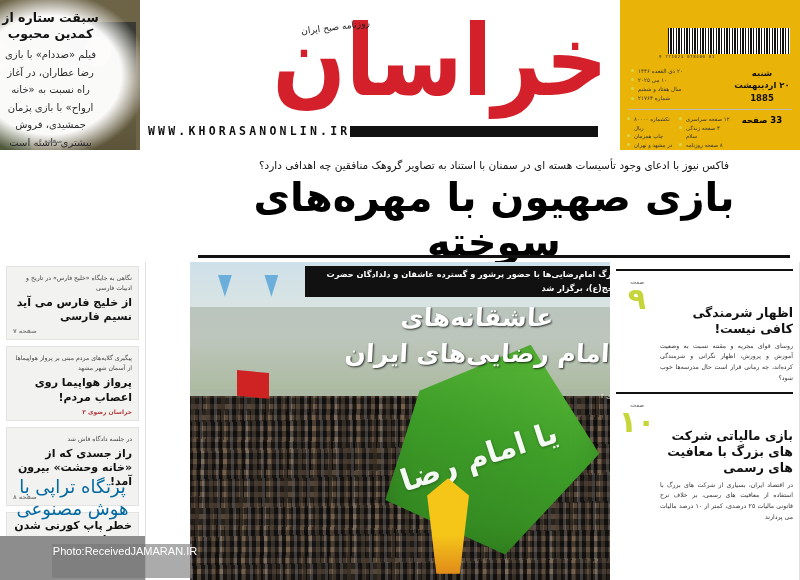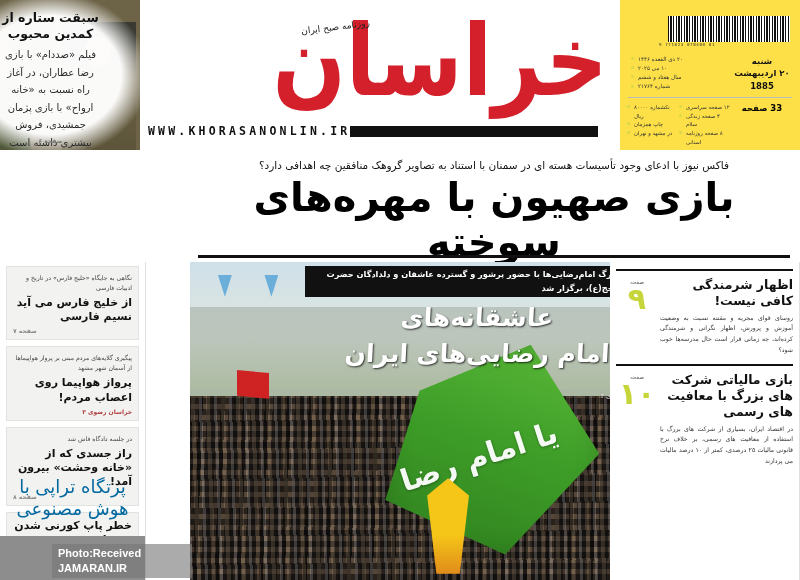"شنبه" .info-col { background: #fde047 -> #eab308; padding: 12px 6px 0 6px -> 24px 6px 0 6px }
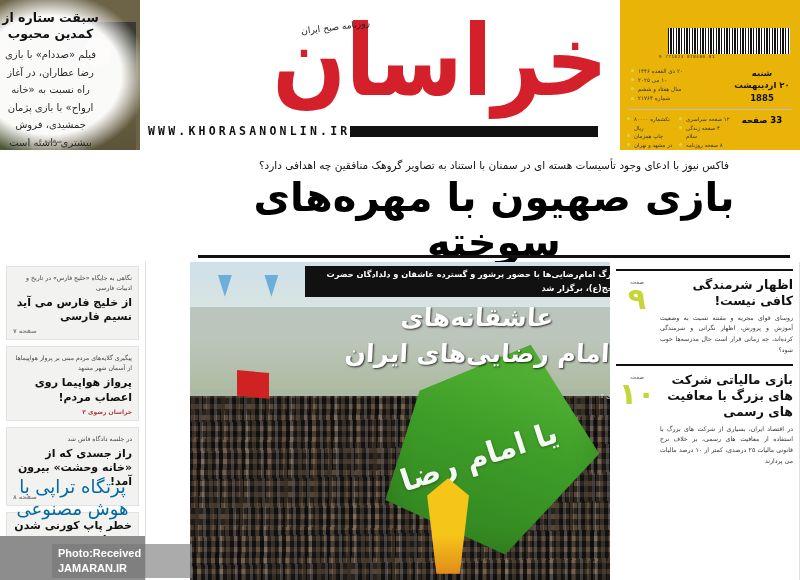"اظهار شرمندگی کافی نیست!" .rr-body { margin-top: none -> 28px }
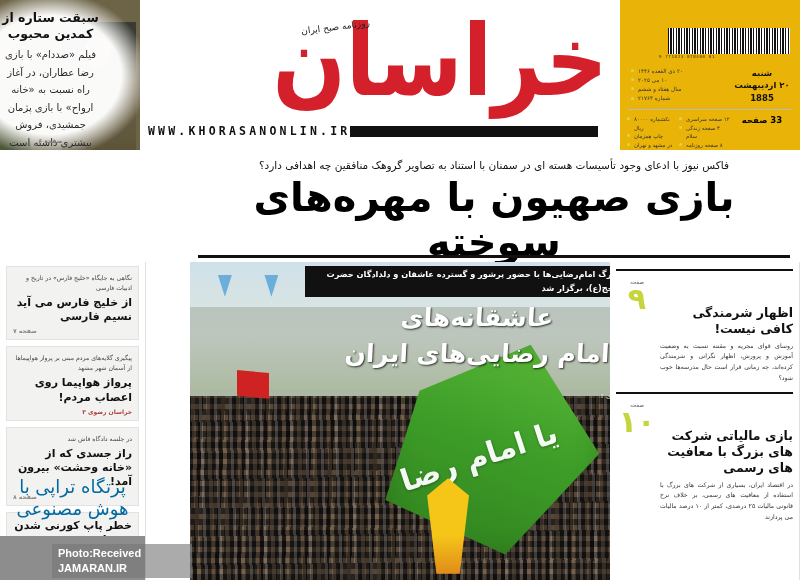"Photo:Received" .watermark { flex-direction: column -> none; font-weight: bold -> normal }
